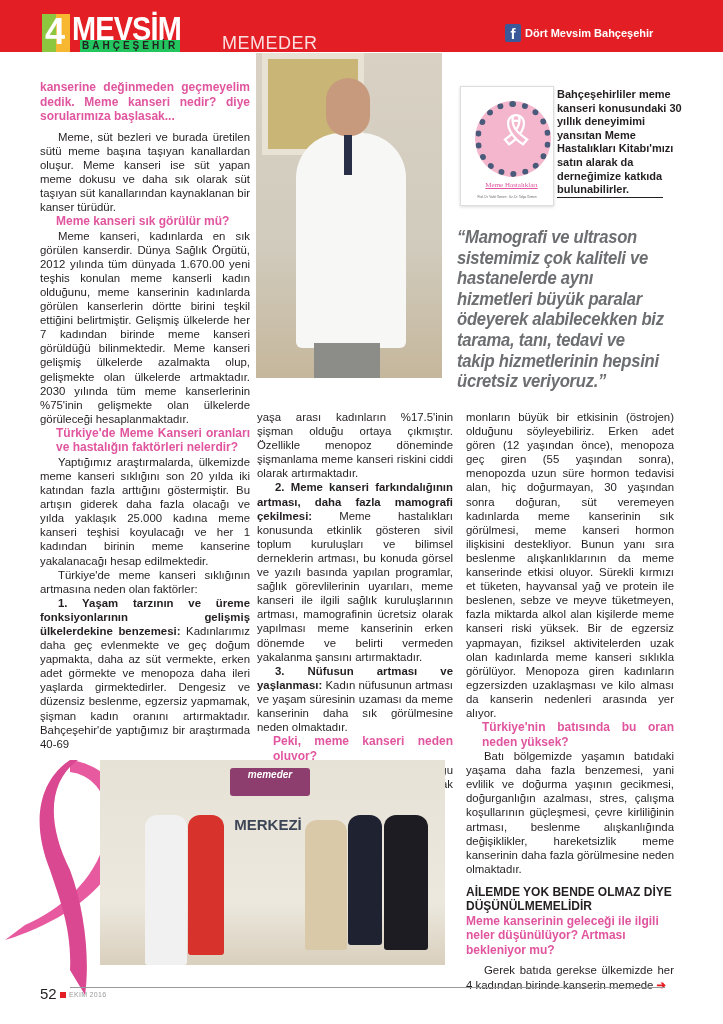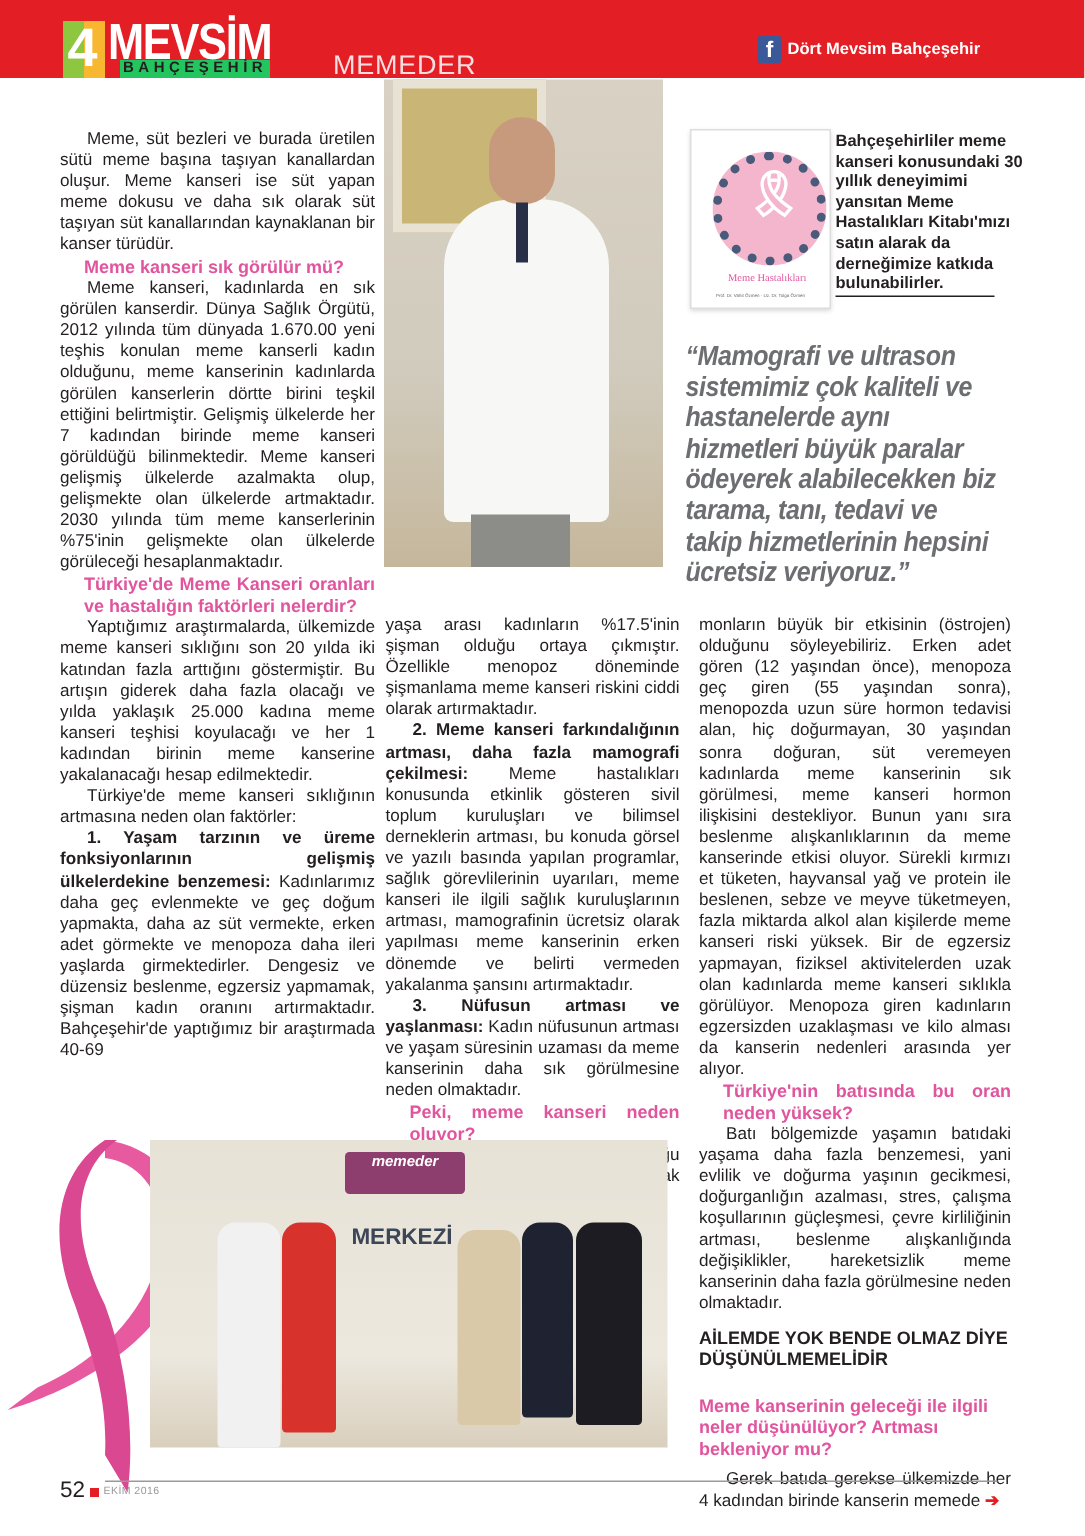"kanserine değinmeden geçmeyelim dedik." p.pink { html: none -> <p>kanserine değinmeden geçmeyelim dedik. Meme kanseri nedir? diye sorularımıza başlasak...</p> }
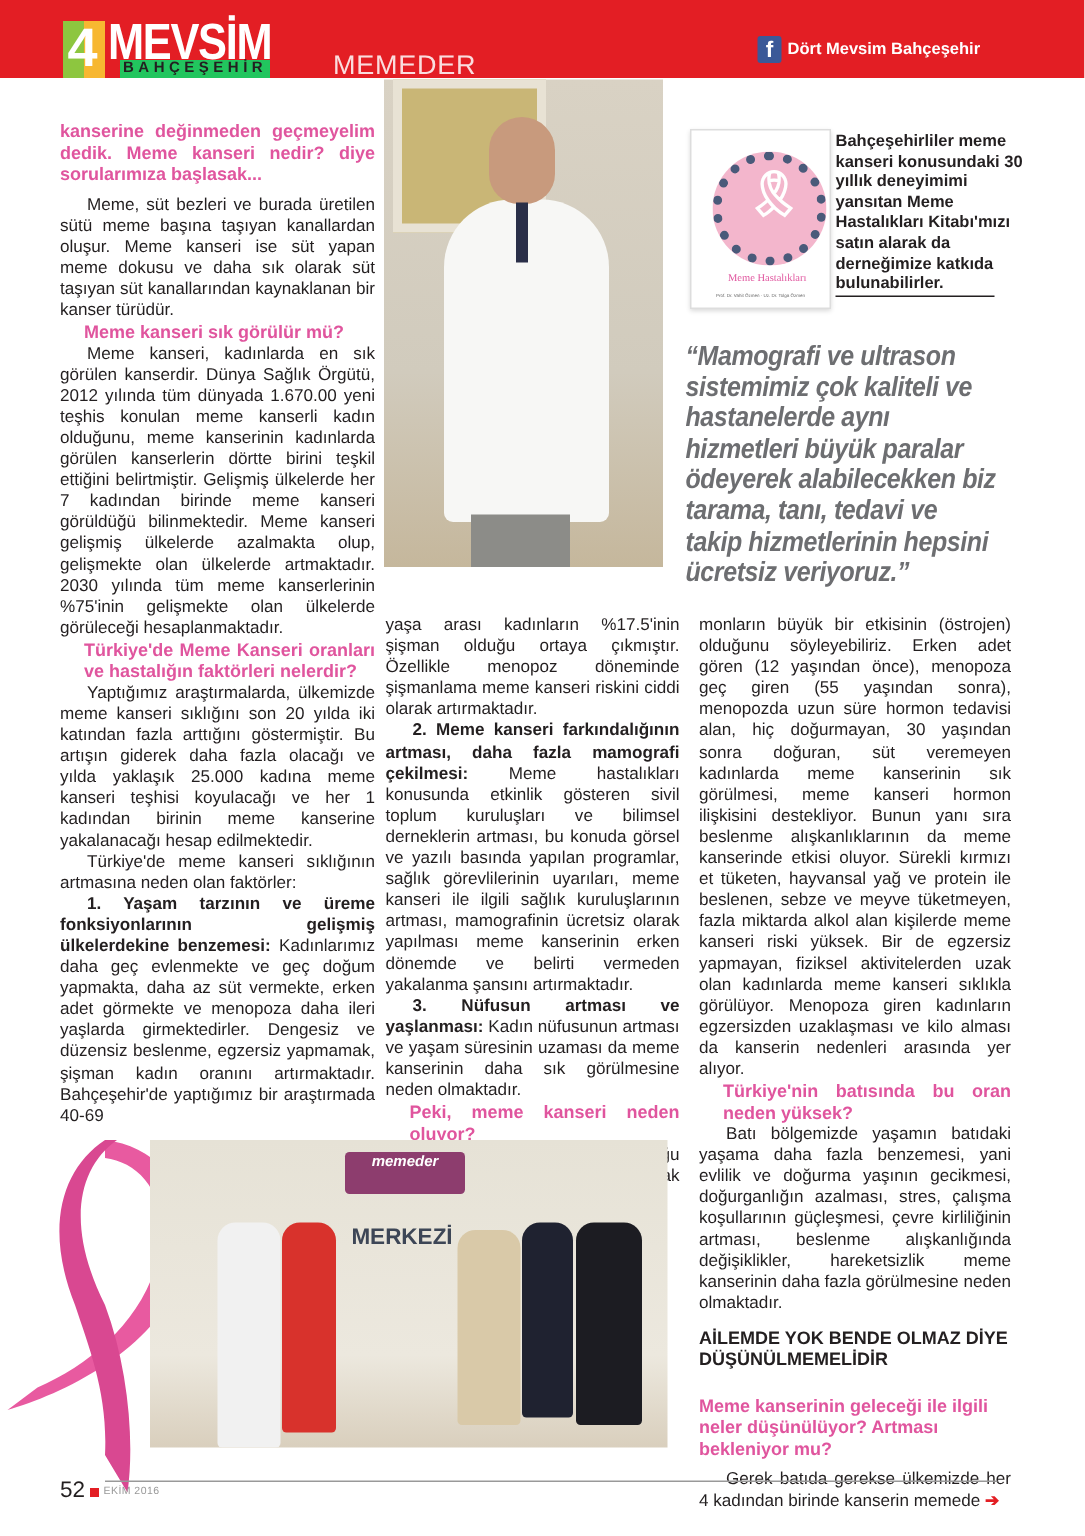"Meme Hastalıkları" .book-title { text-decoration: none -> underline }
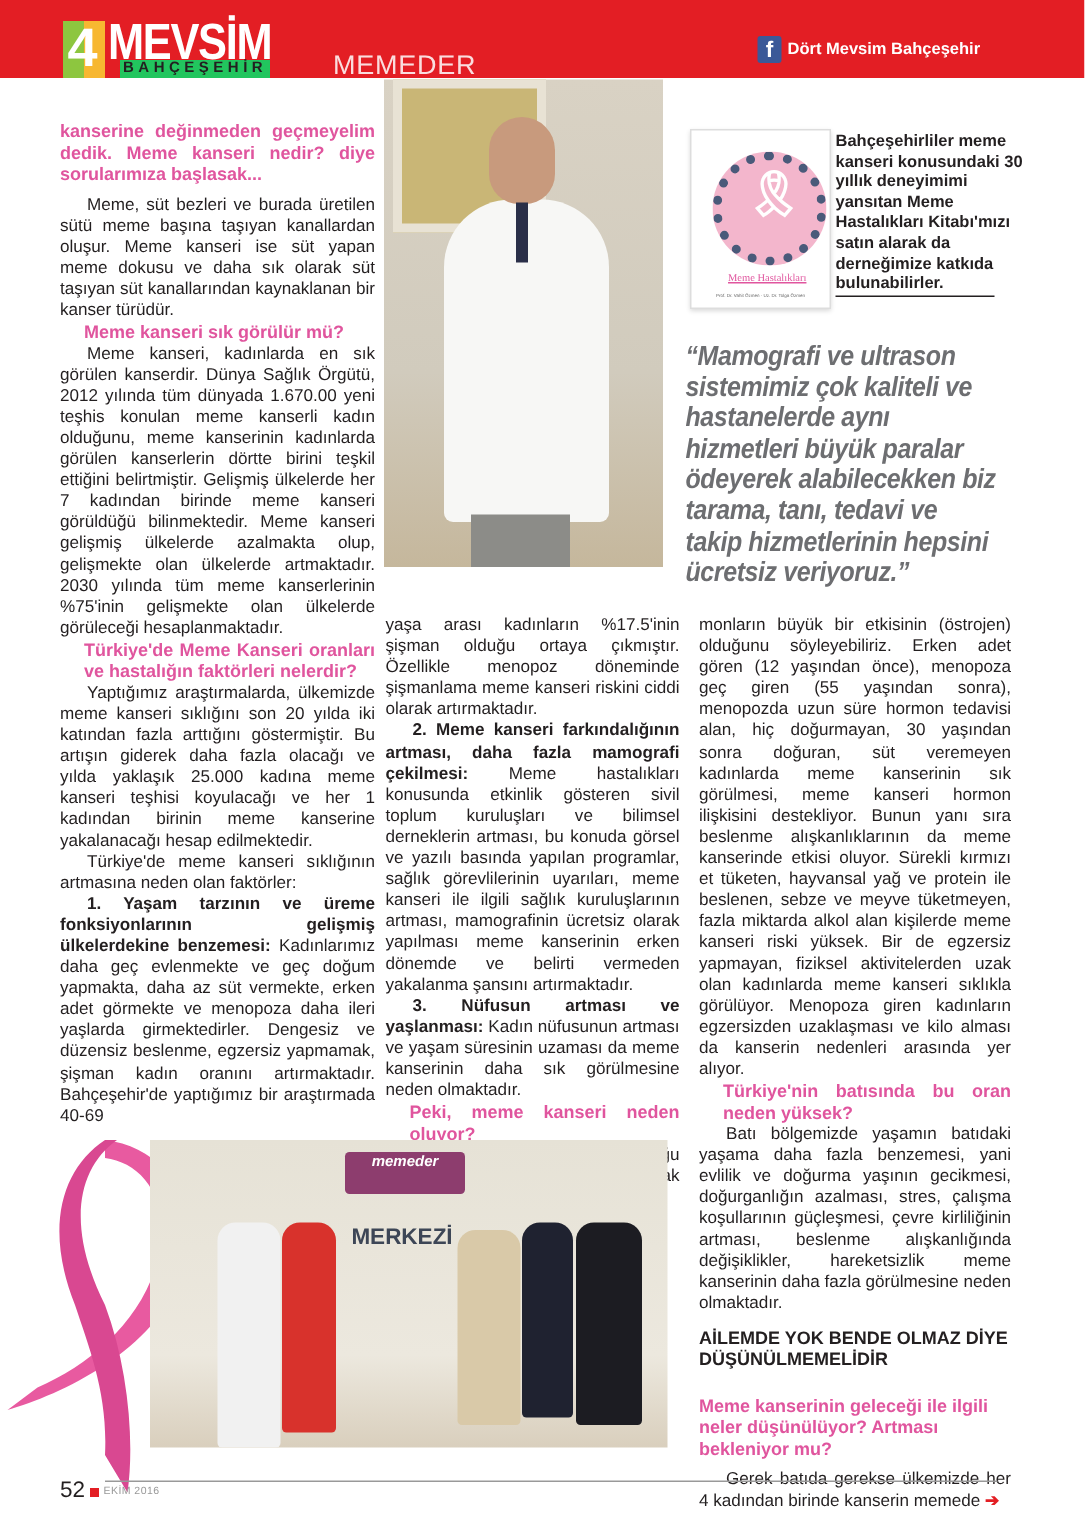"AİLEMDE YOK BENDE OLMAZ DİYE" p.bold { margin: 9px 0 16px -> 9px 0 0 }
